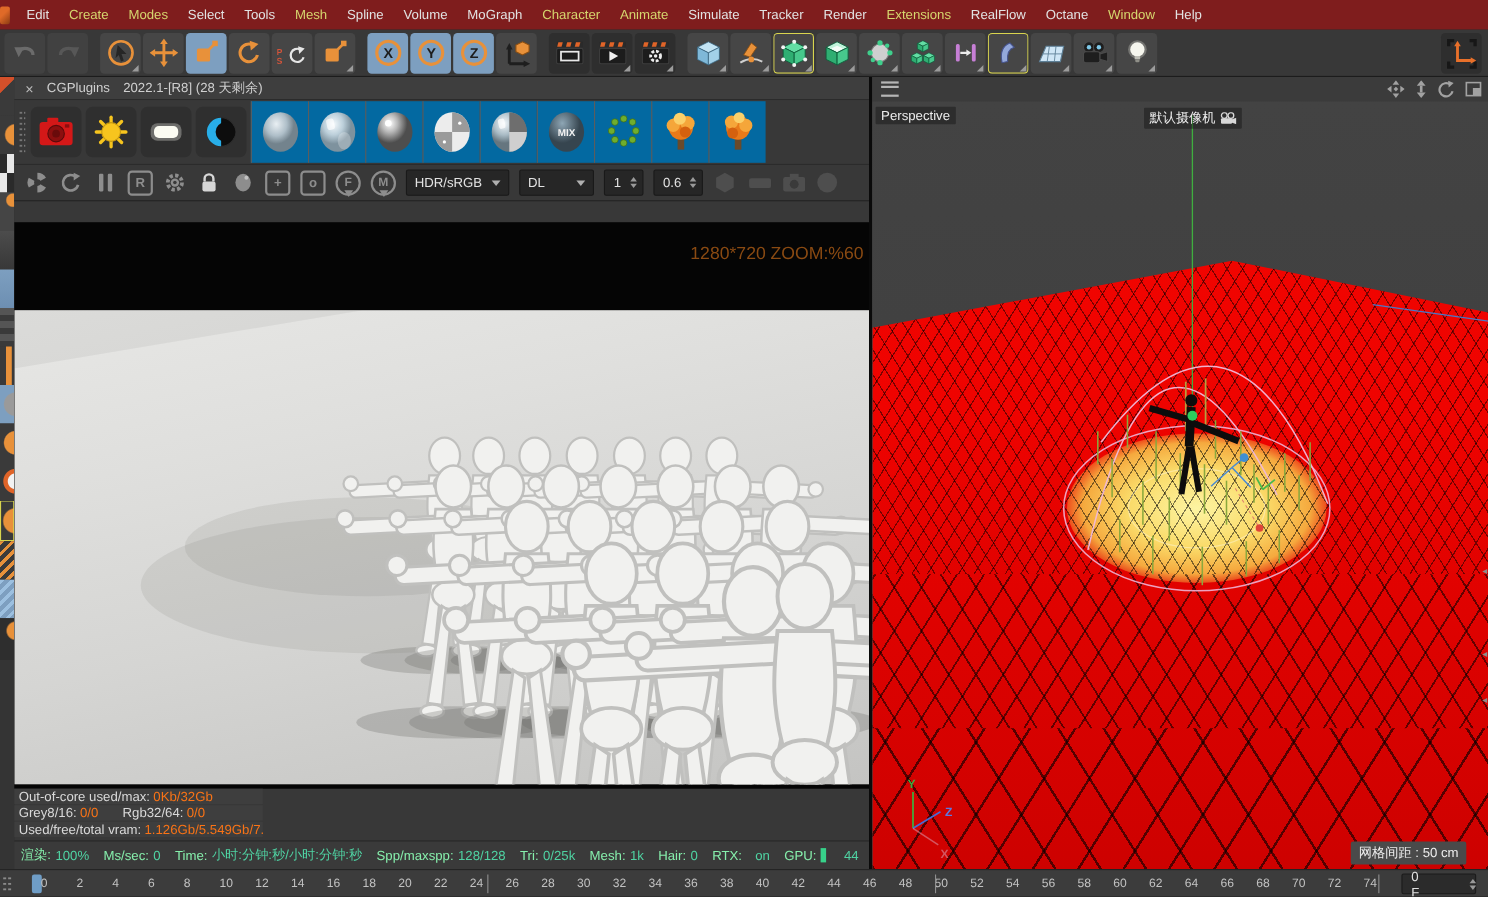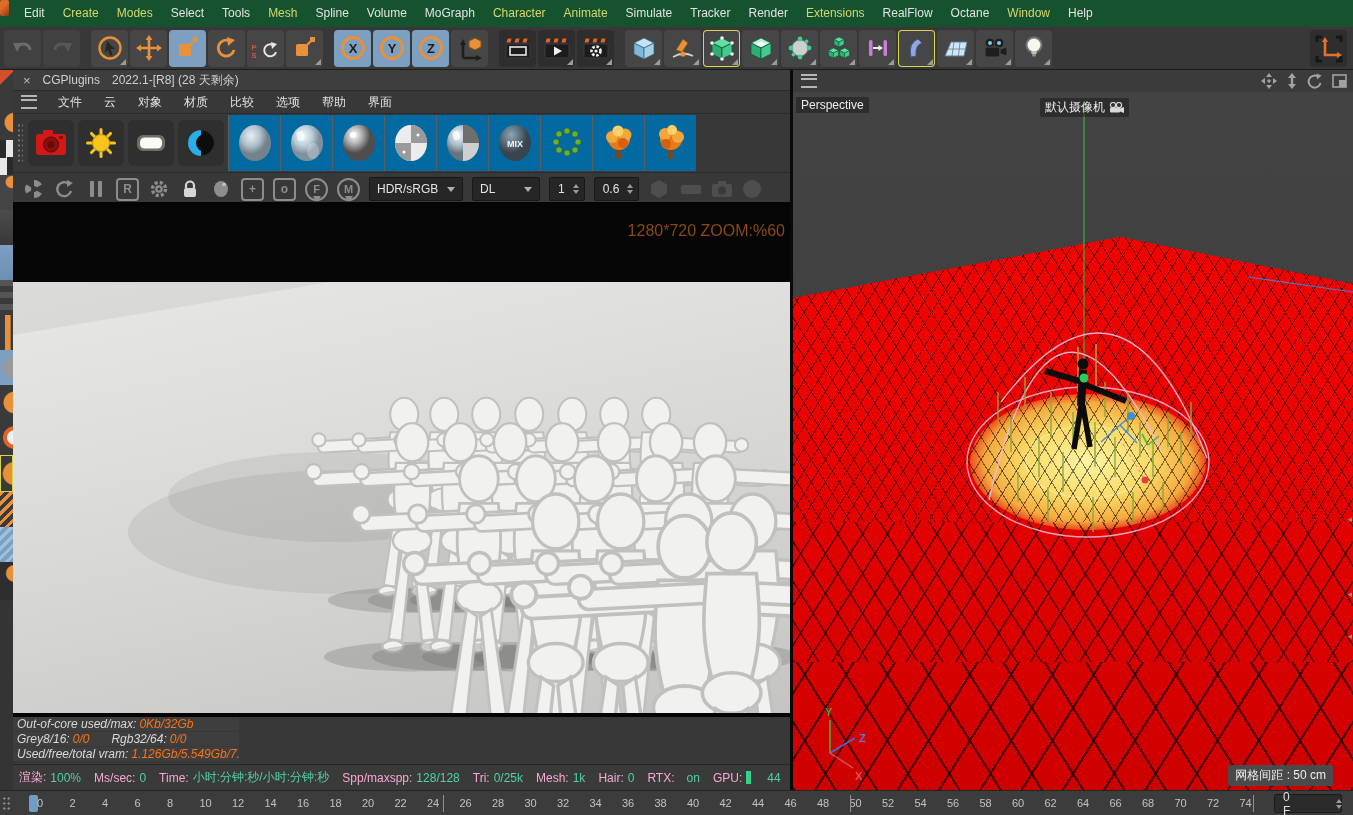"Edit" #menubar { align-items: flex-start -> center; background: #14532d -> #7f1d1d }
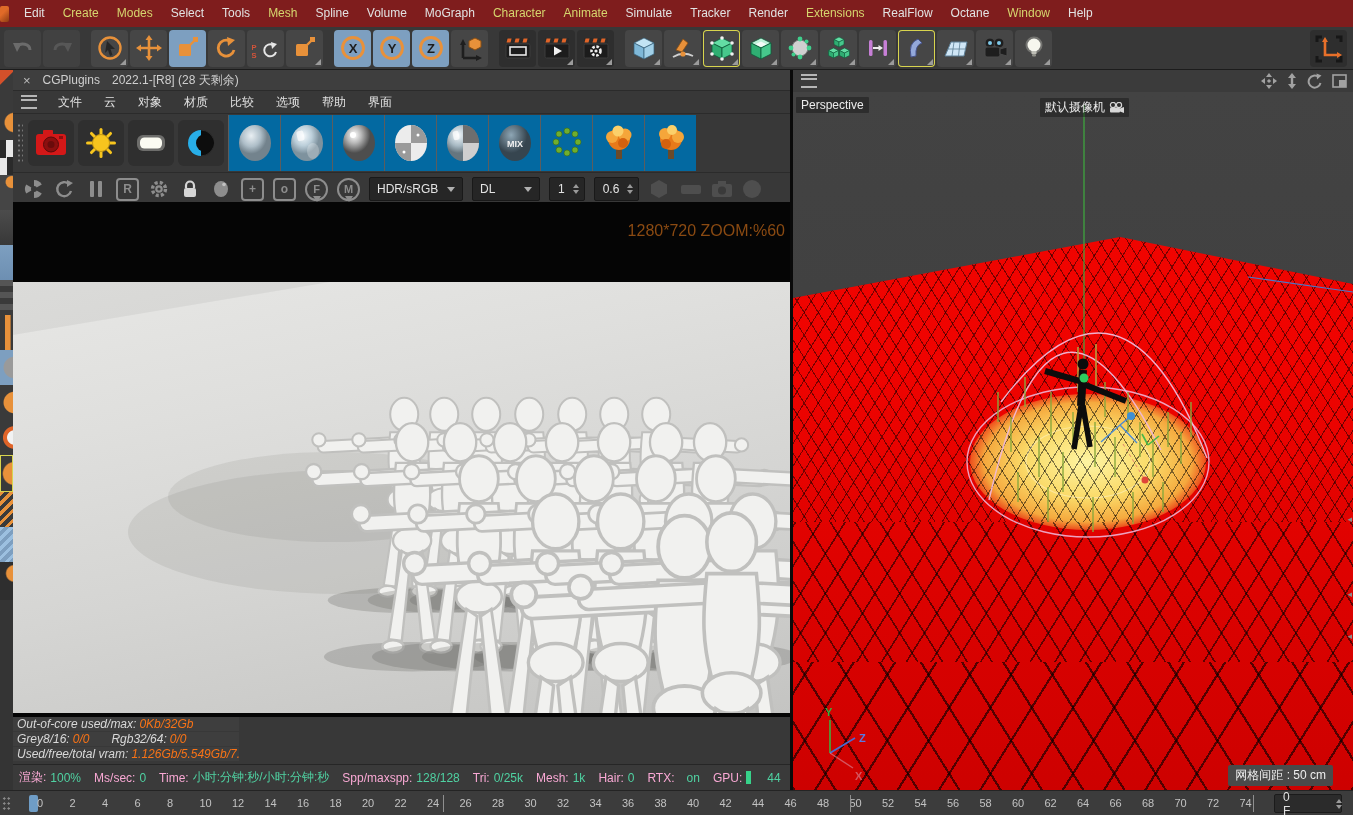"文件" div.ow-menu { html: <div> <div></div> <nav> <span>文件</span> <span>云</span> <span>对象</span> <span>材质</span> <span>比较</span> <span>选项</span> <span>帮助</span> <span>界面</span> </nav> </div> -> none }
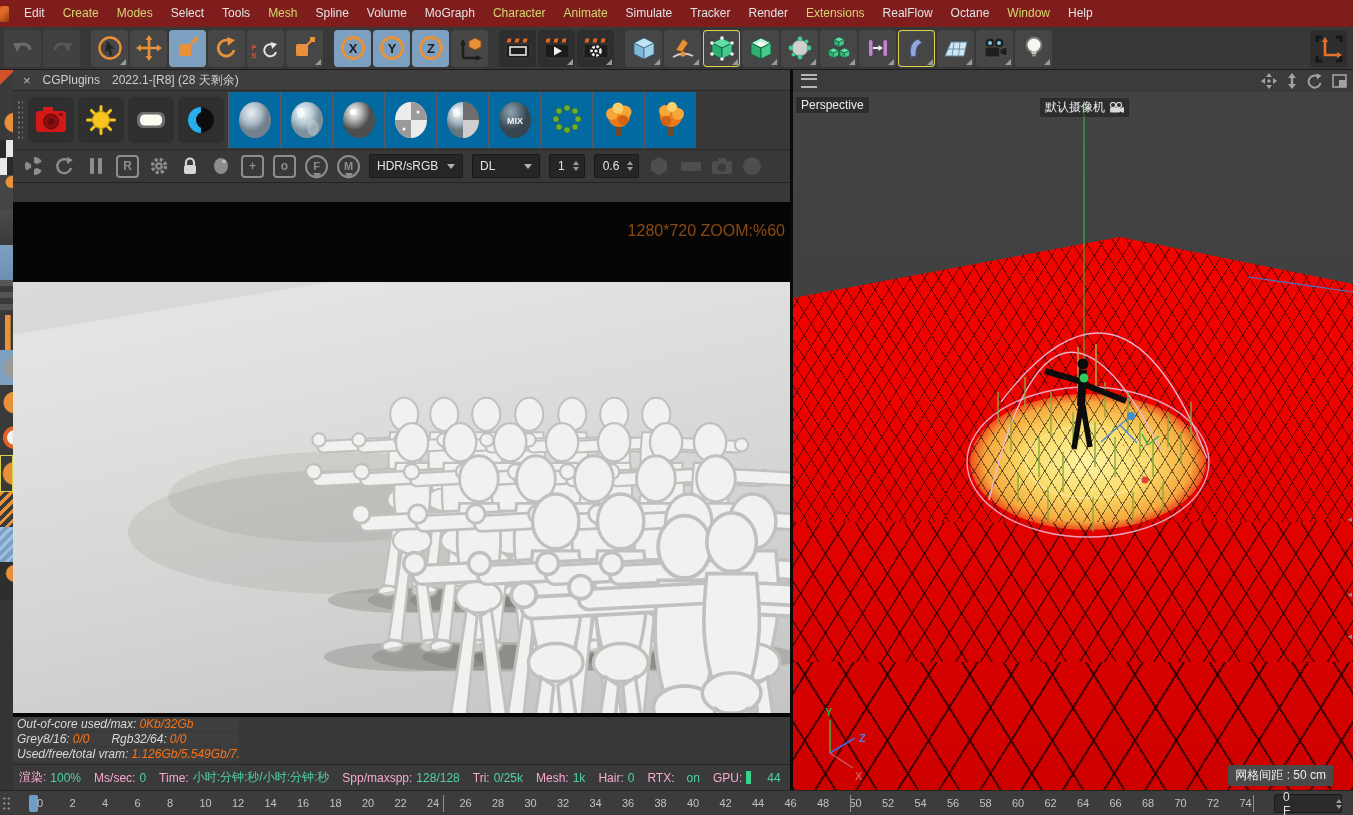"Out-of-core used/max:" .vram-row { font-style: italic -> none }
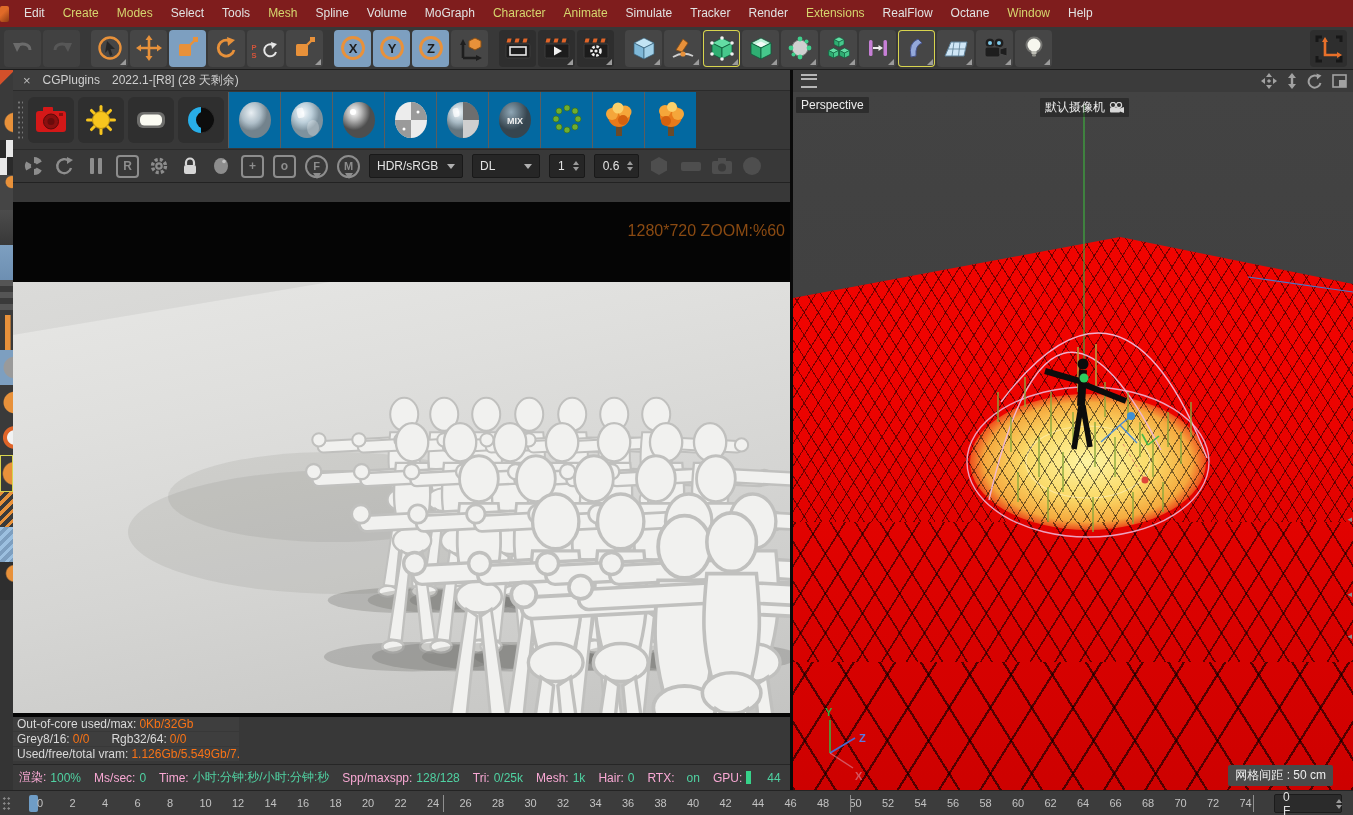"渲染:" .sb-l { color: #f9a8d4 -> #86efac }
